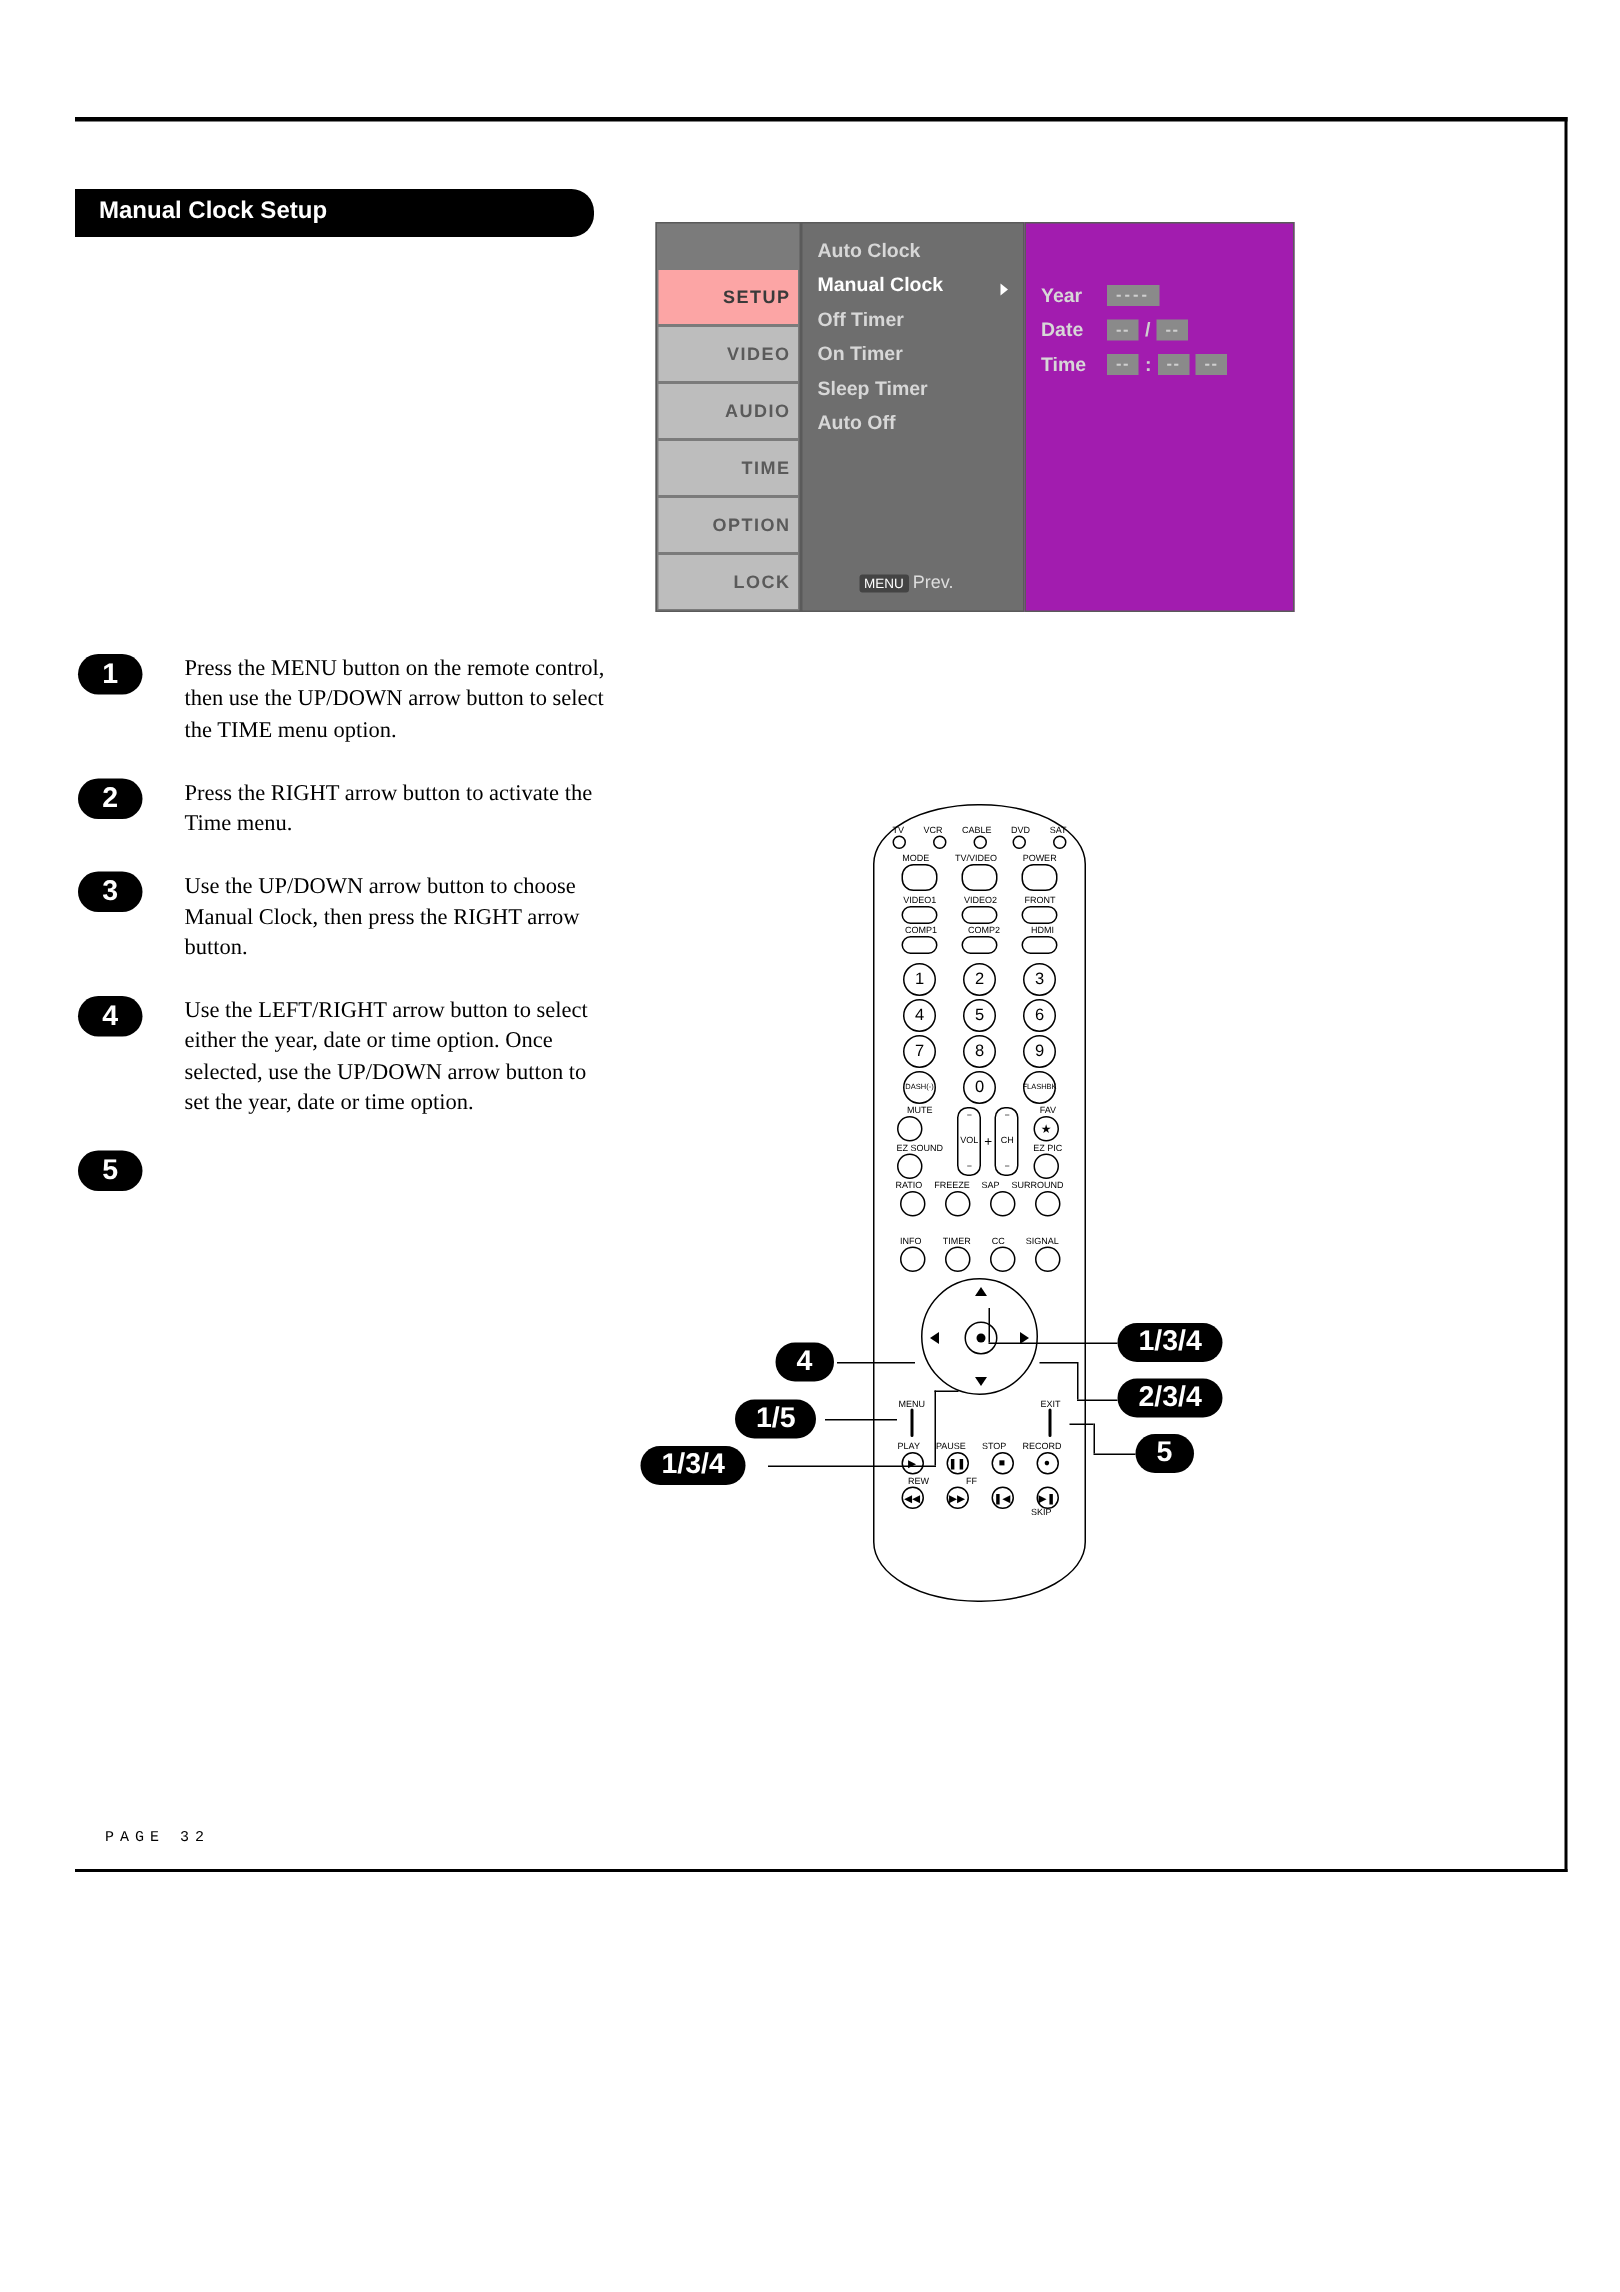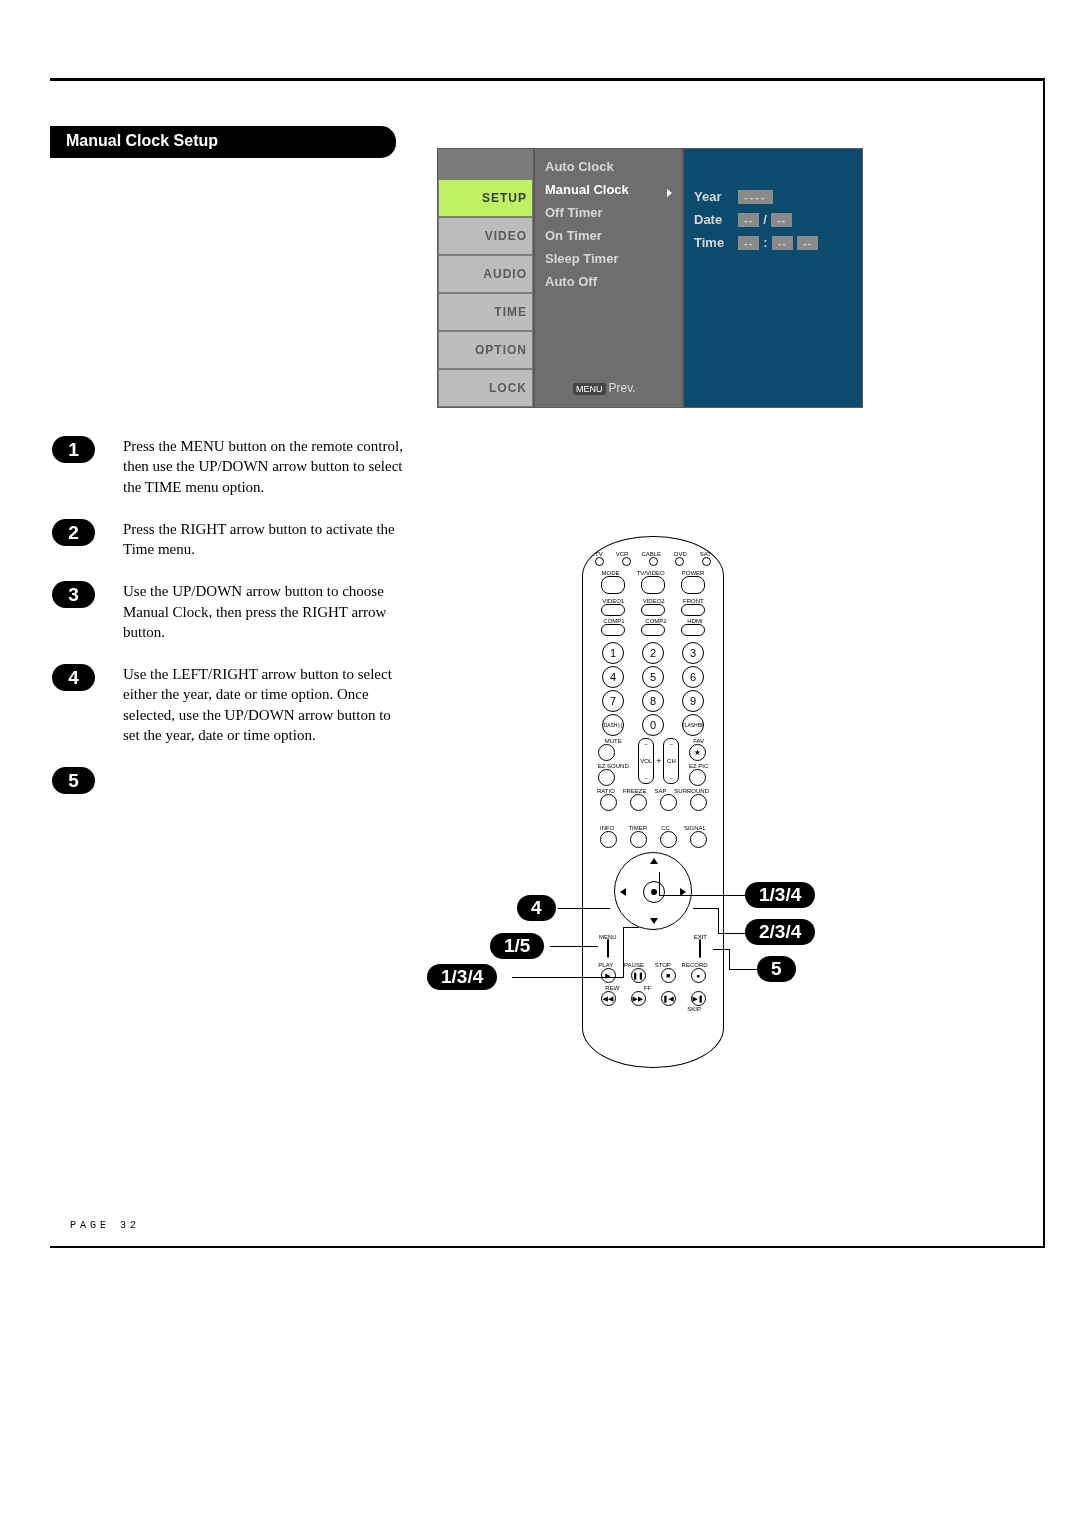"SETUP" .osd-menu-left .row.active { background: #bef264 -> #fca5a5 }
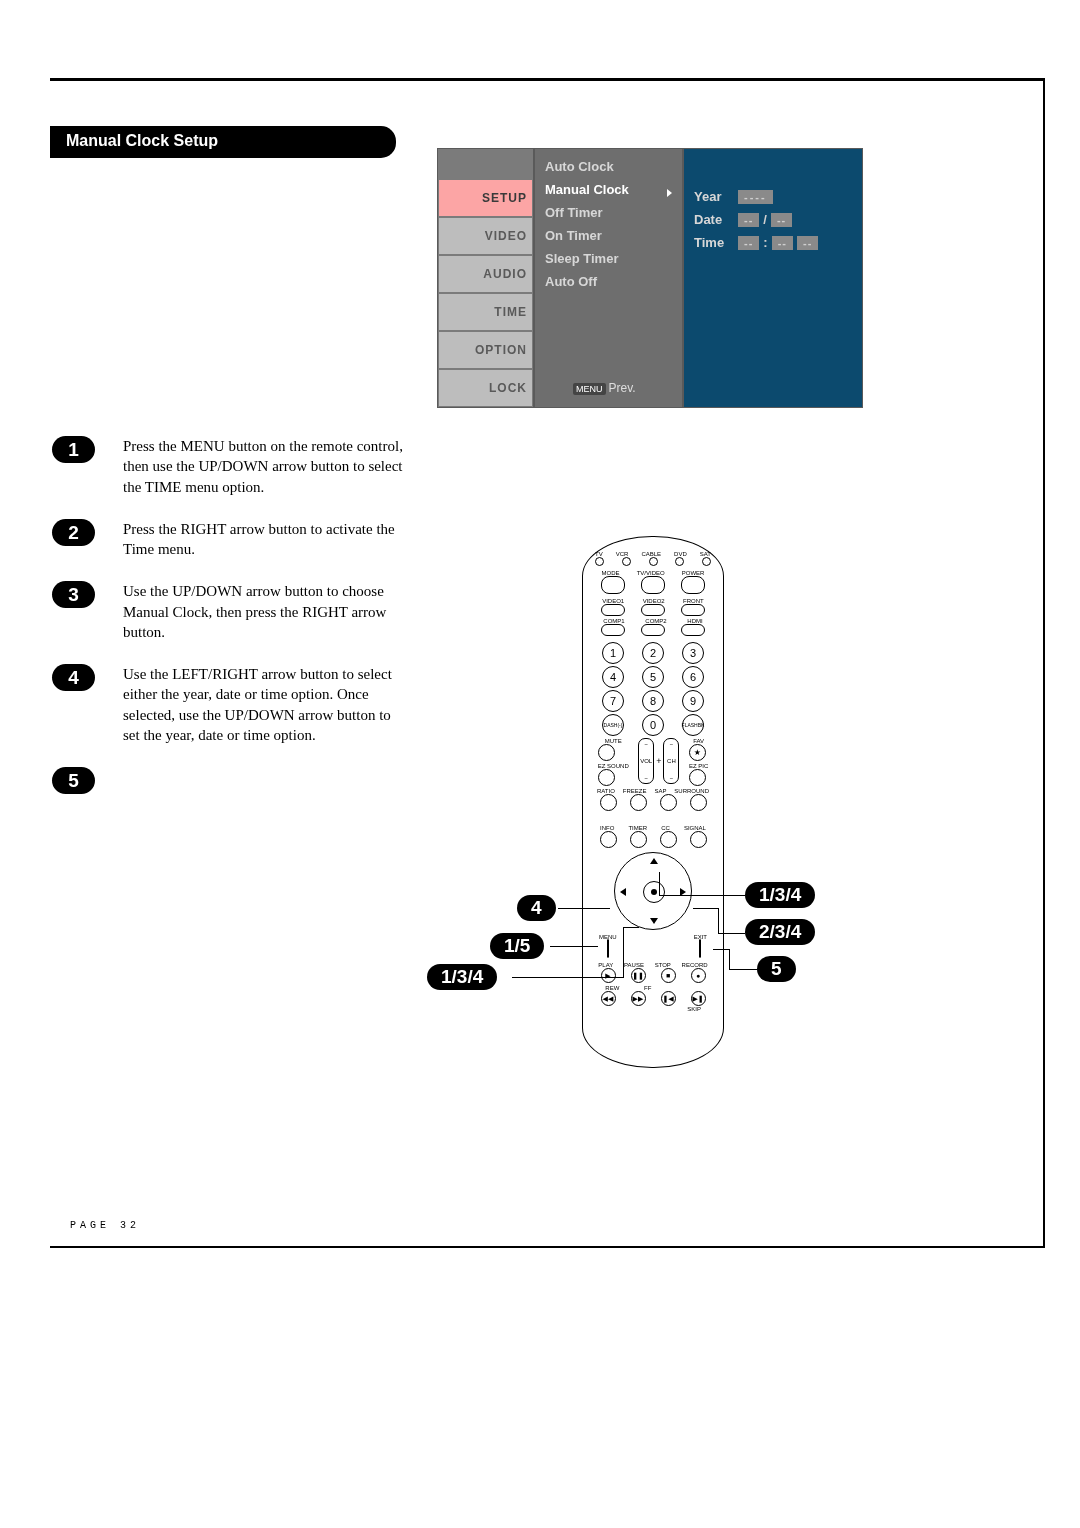"Year" .osd-menu-right { background: #0c4a6e -> #a21caf }
